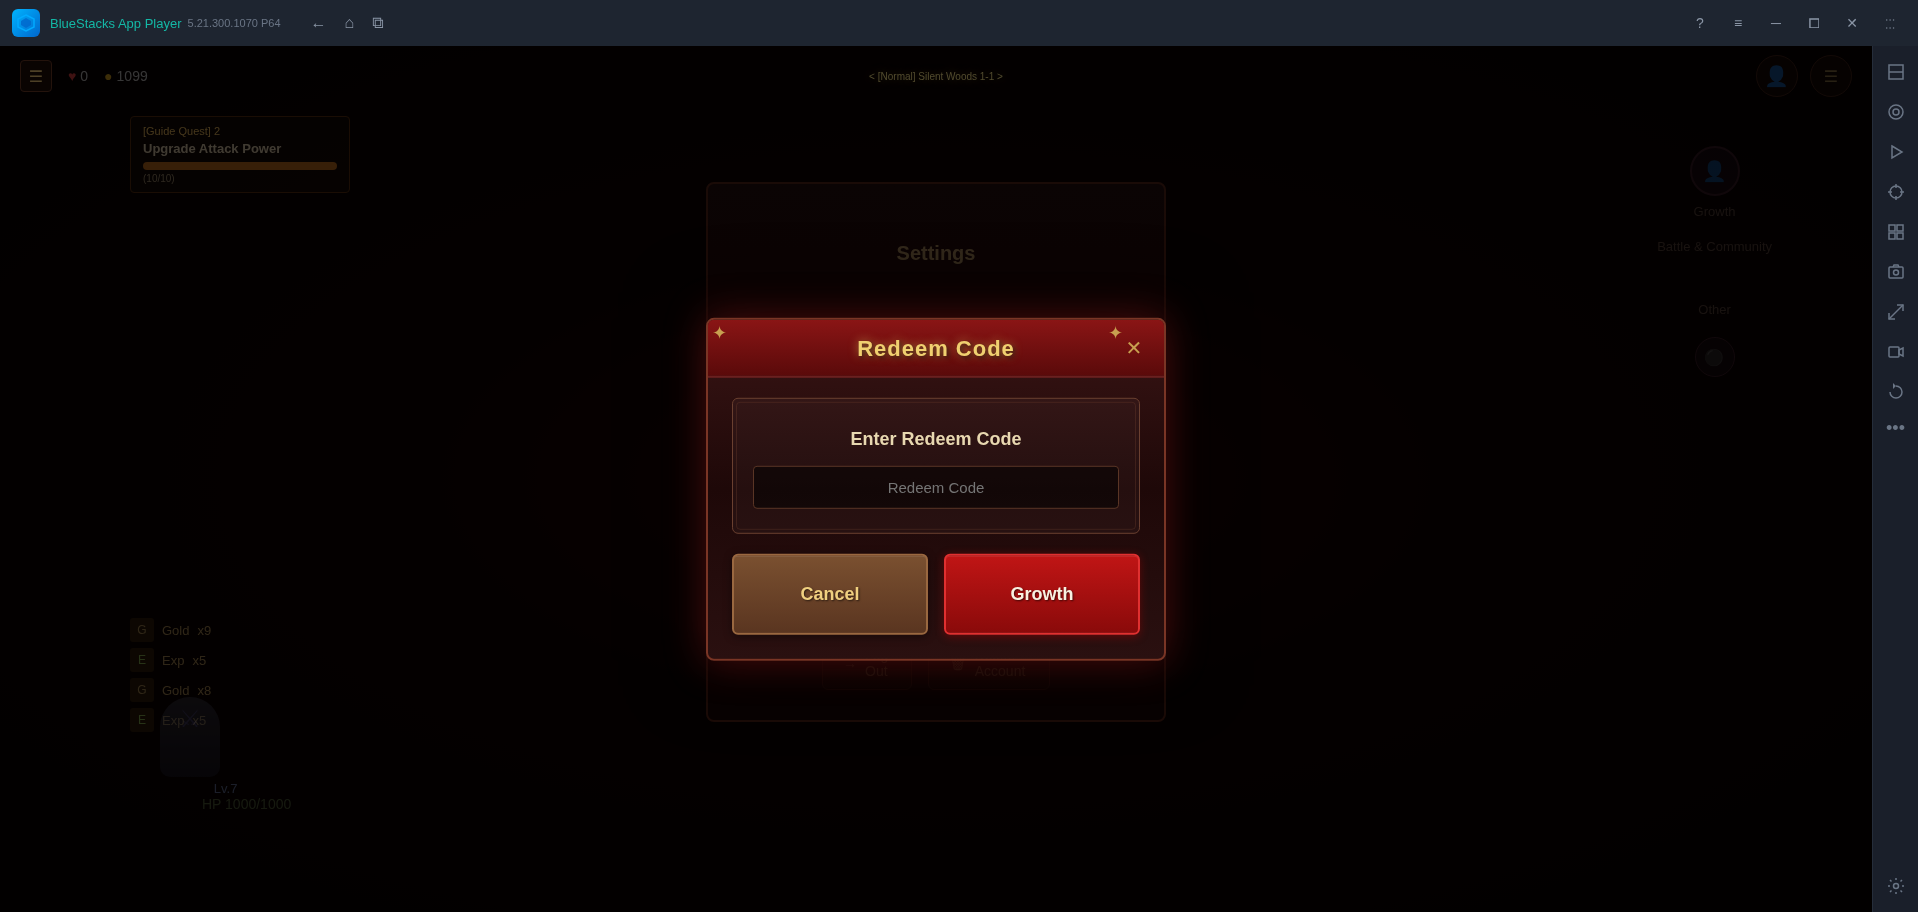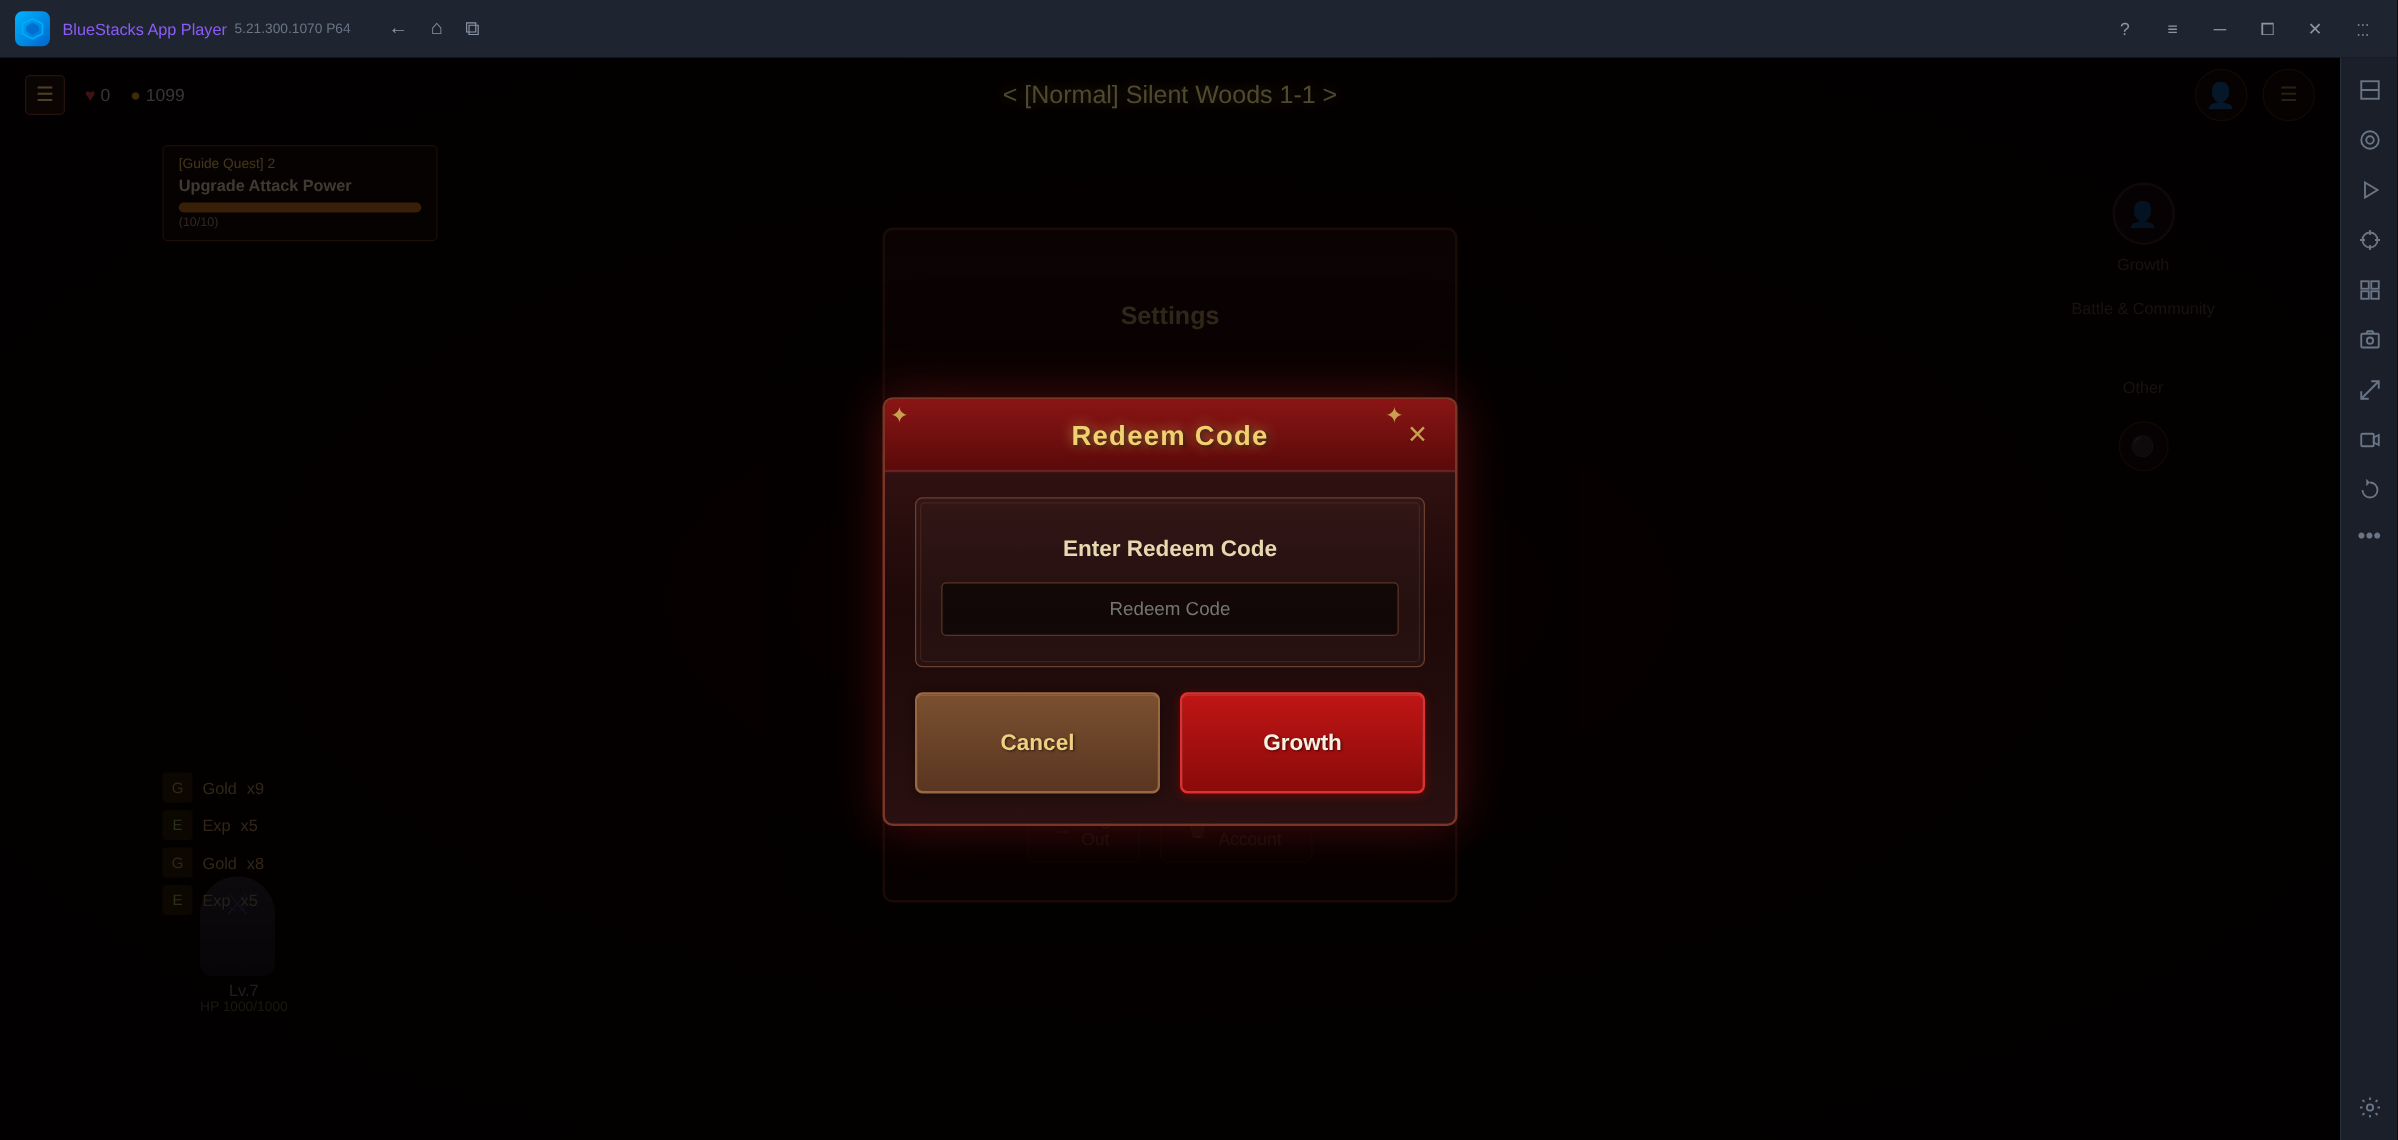"BlueStacks App Player" .titlebar-app-name { color: #8b5cf6 -> #14b8a6 }
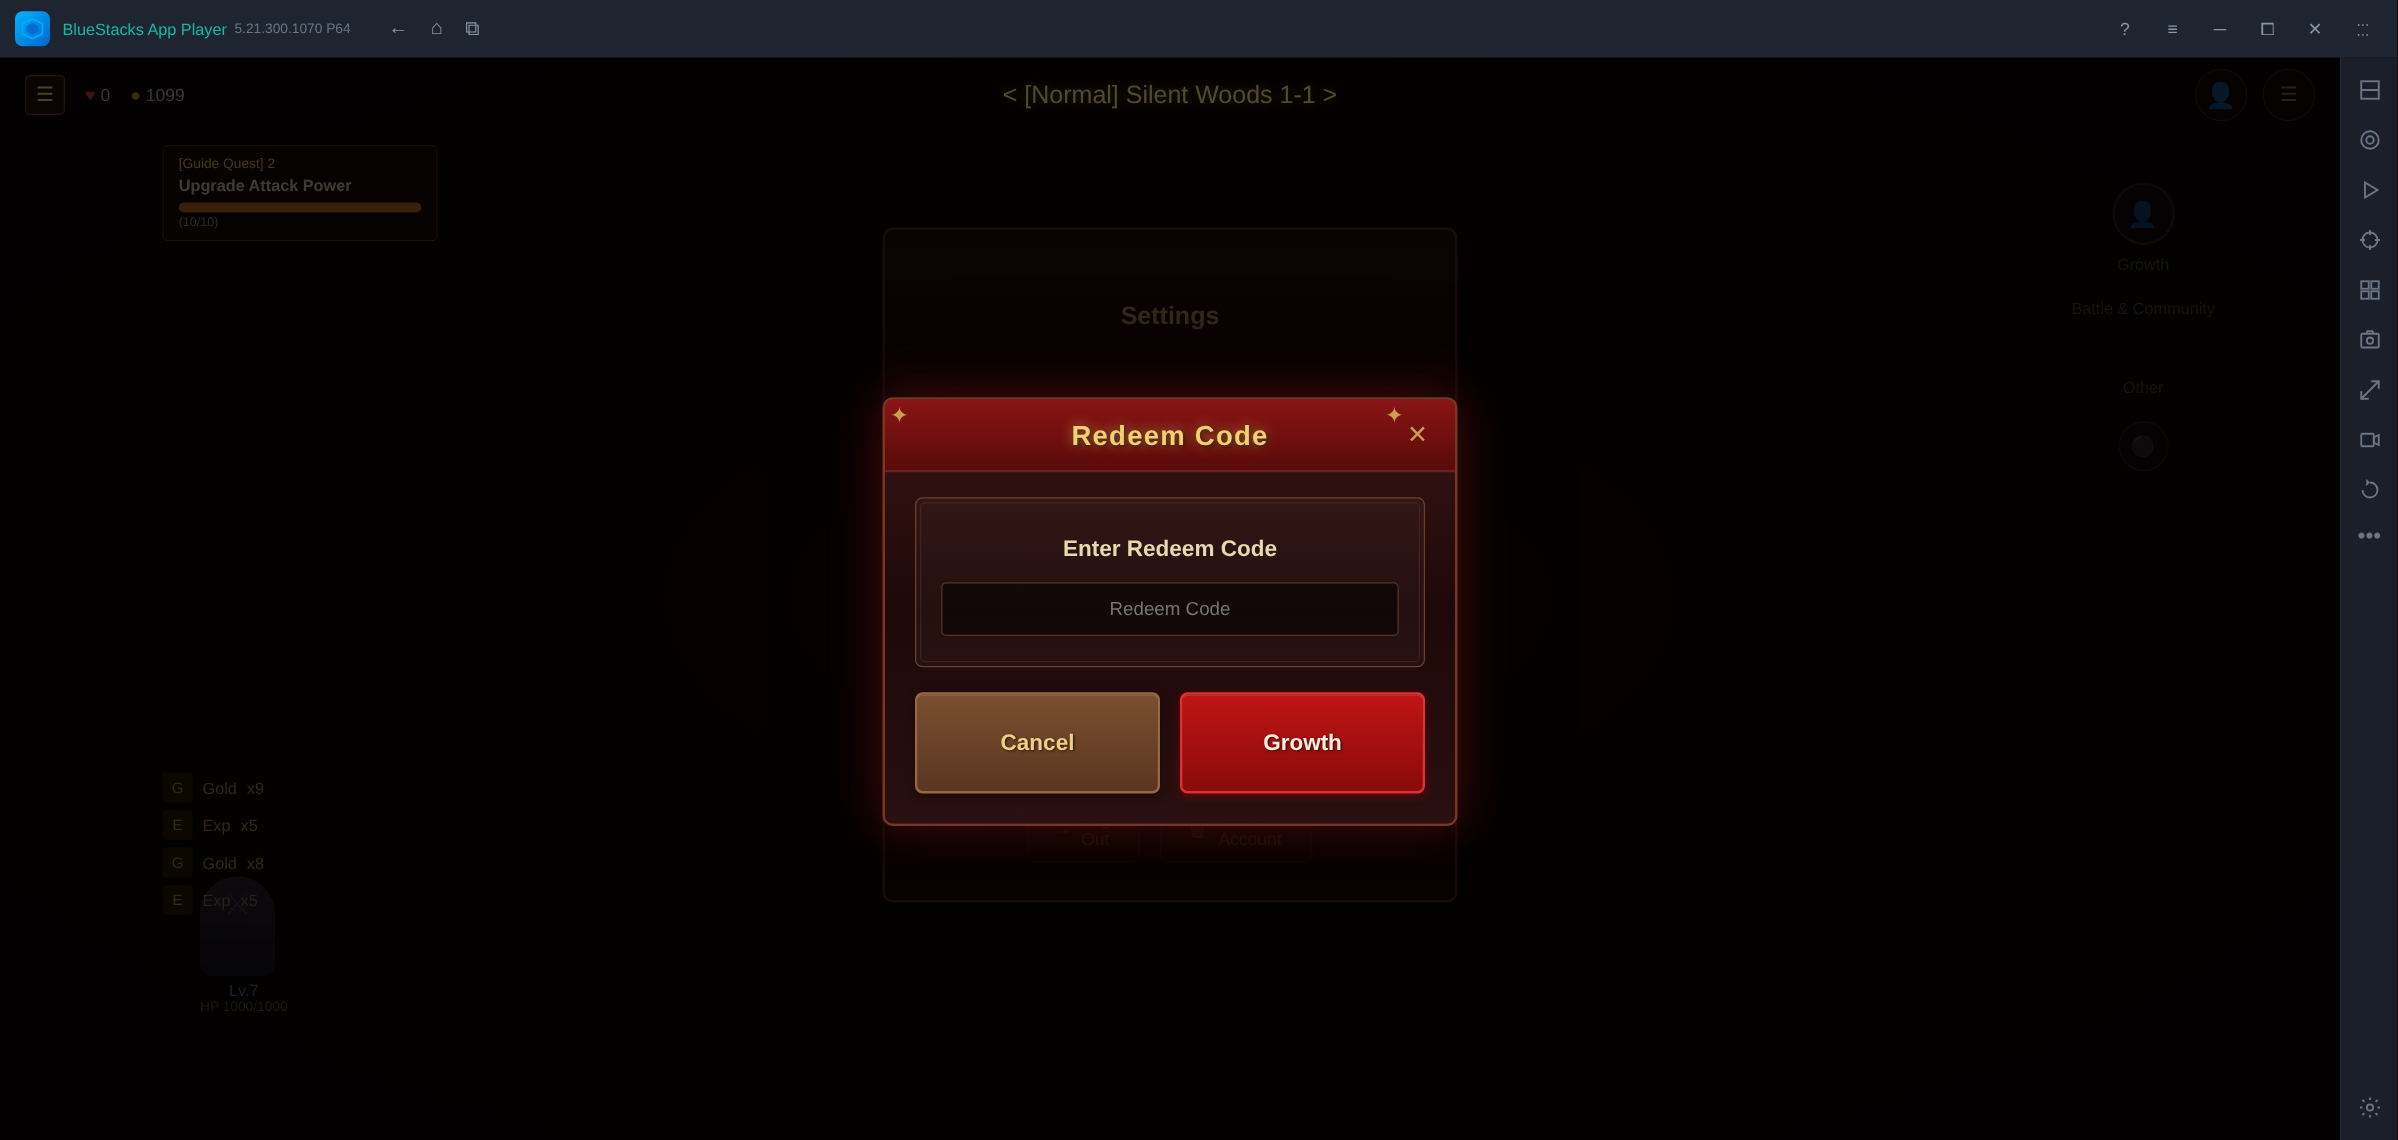"< [Normal] Silent Woods 1-1" .game-title-center { font-size: 20px -> 10px }
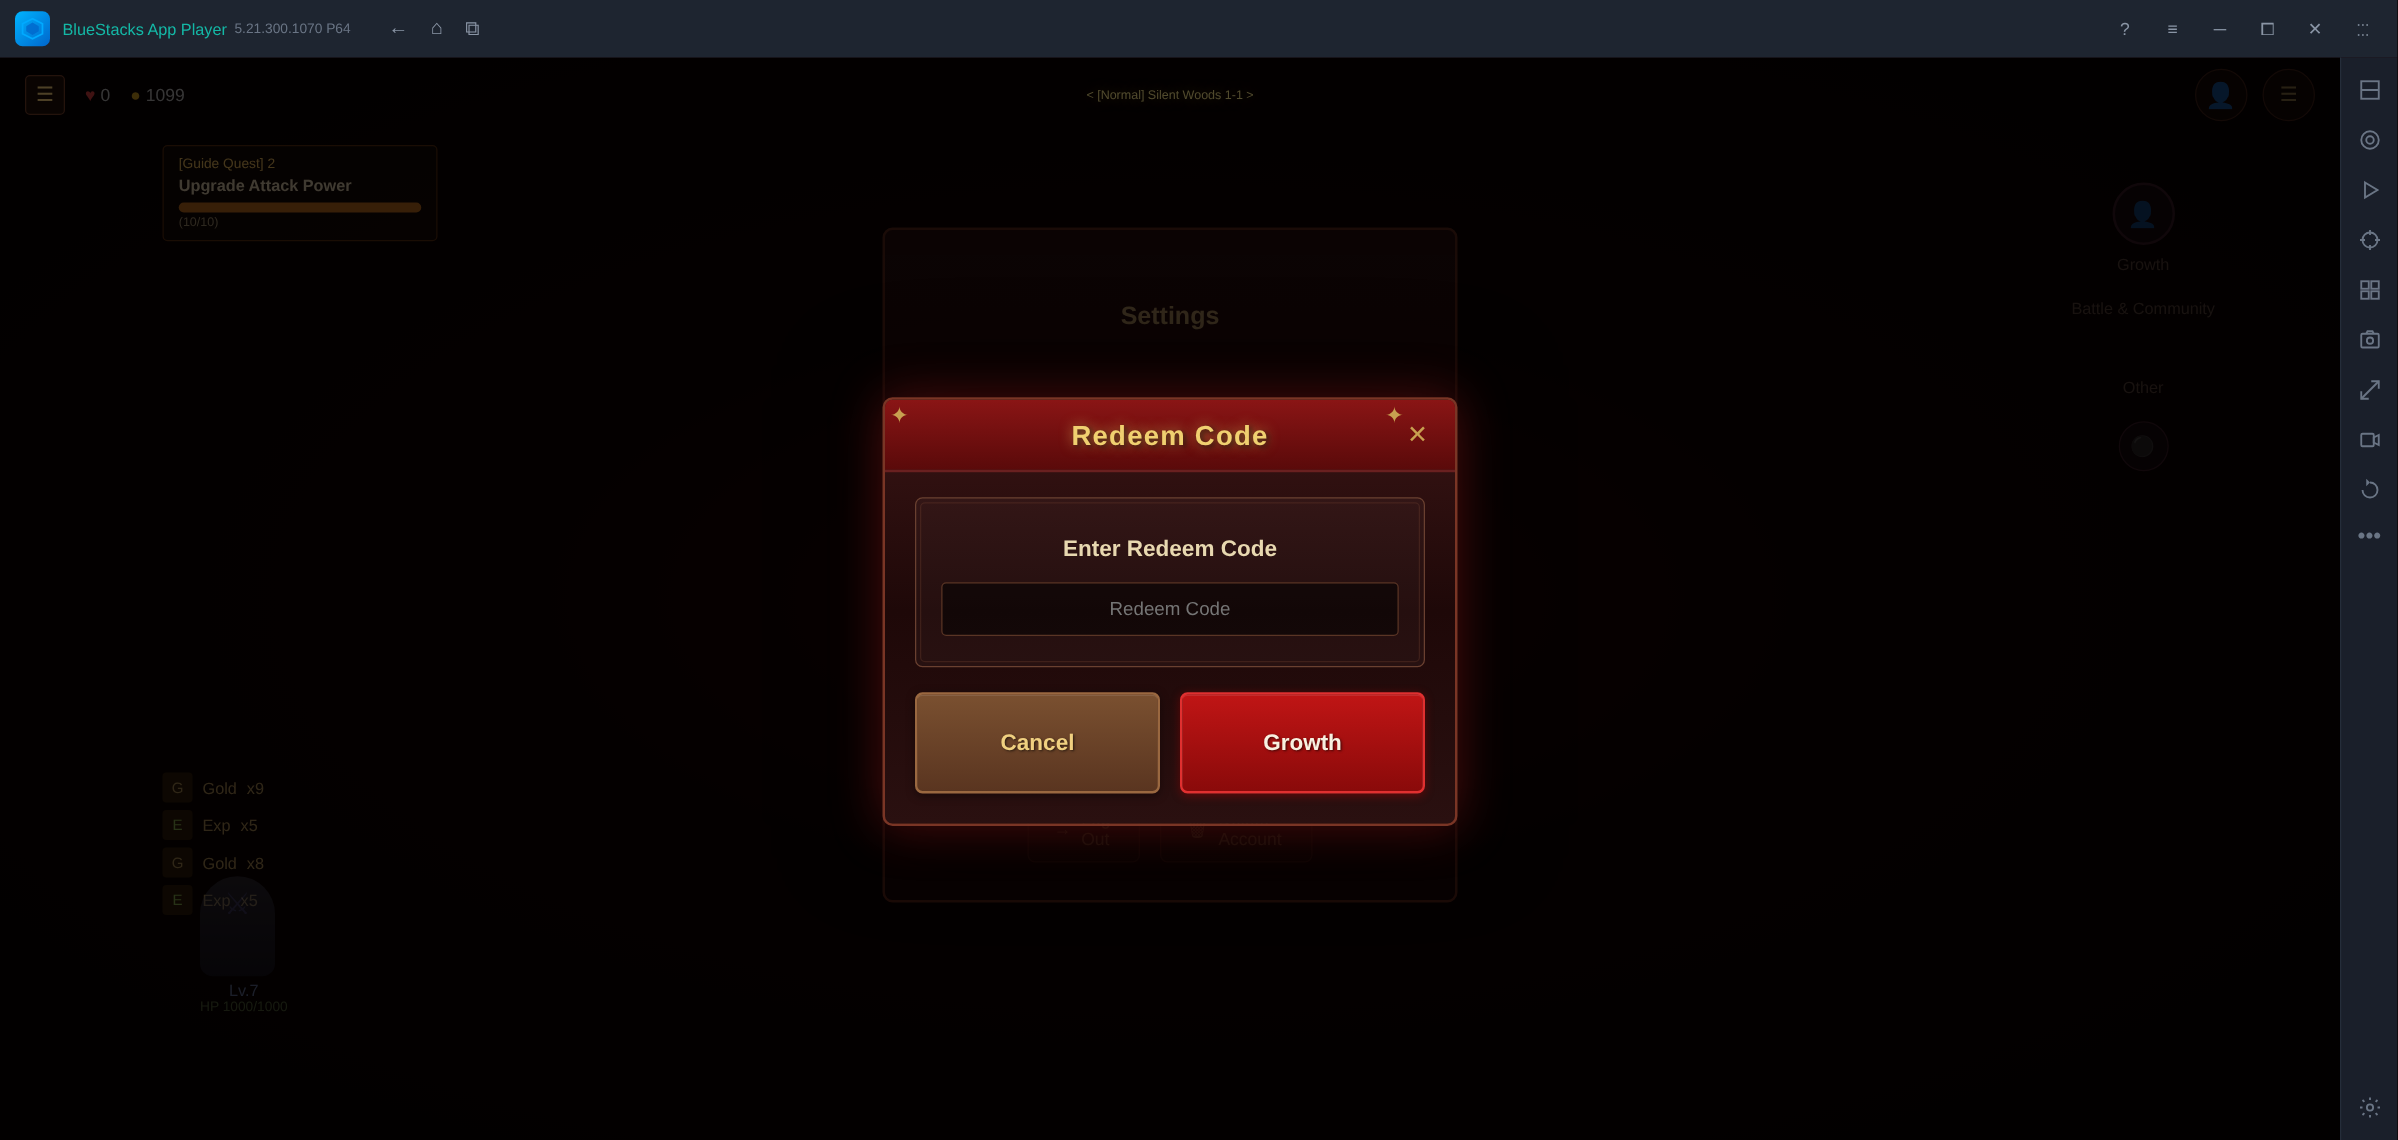"HP 1000/1000" .char-hp { font-size: 11px -> 14px; margin-left: none -> 42px }
